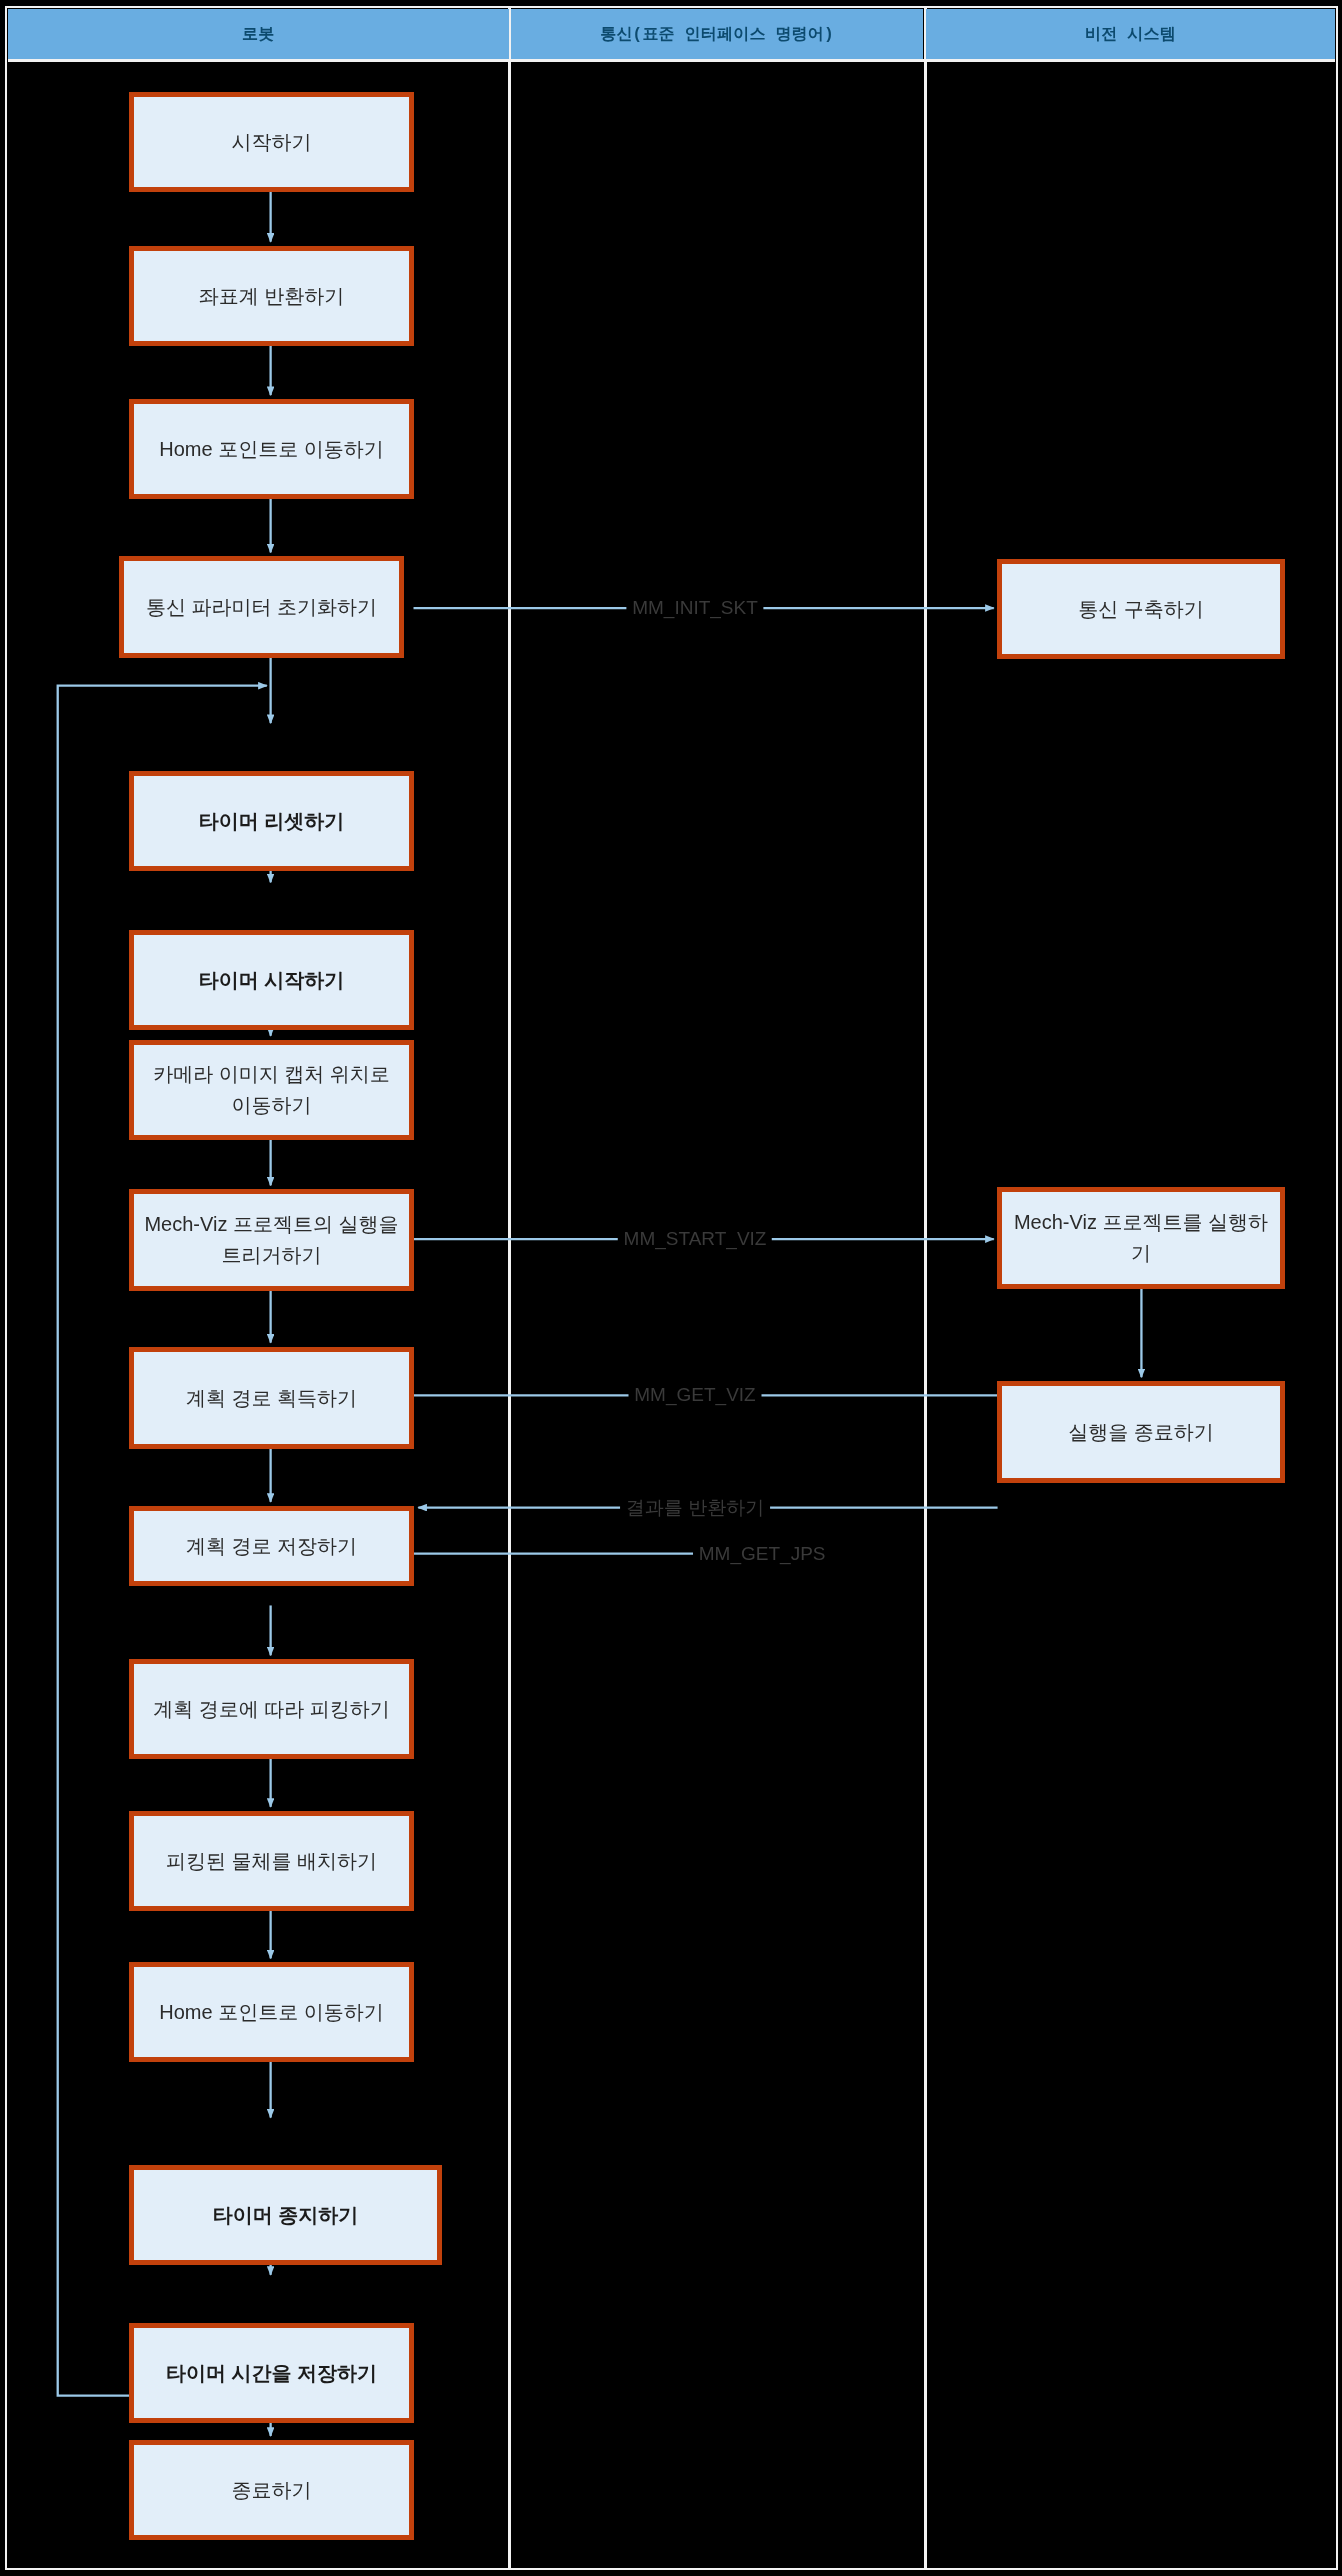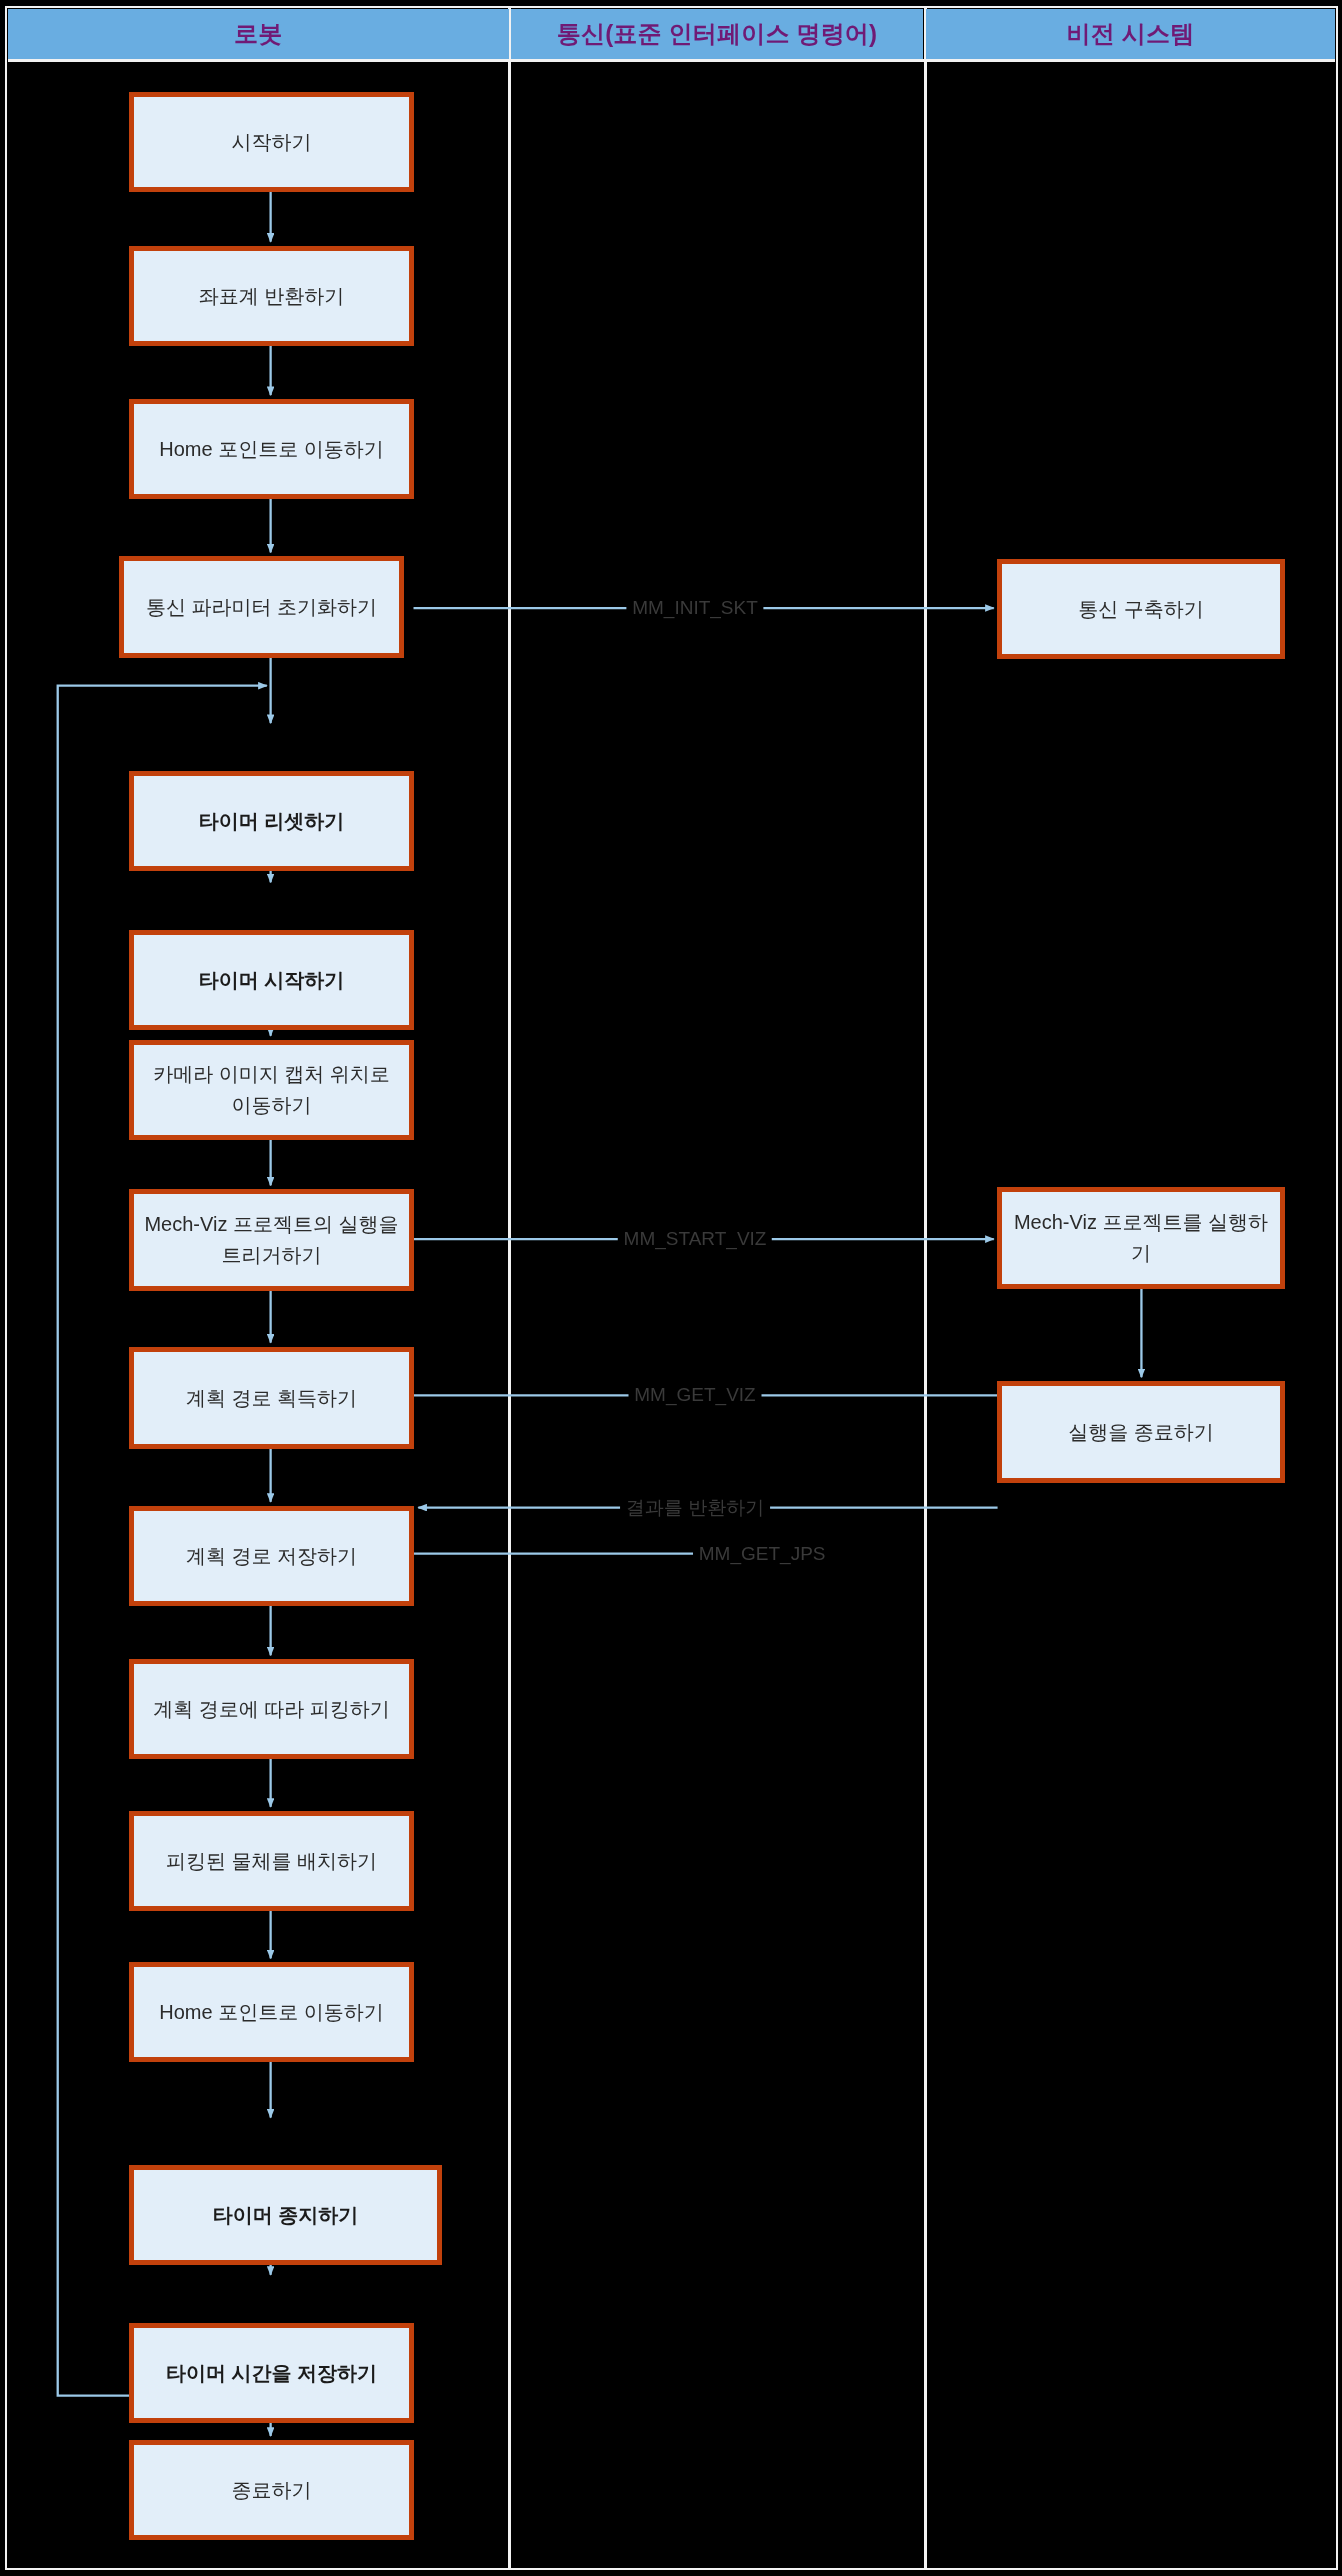"로봇" .header-band span { color: #701a75 -> #0c4a6e; font-family: none -> Liberation Mono, monospace; font-size: 24px -> 16px }
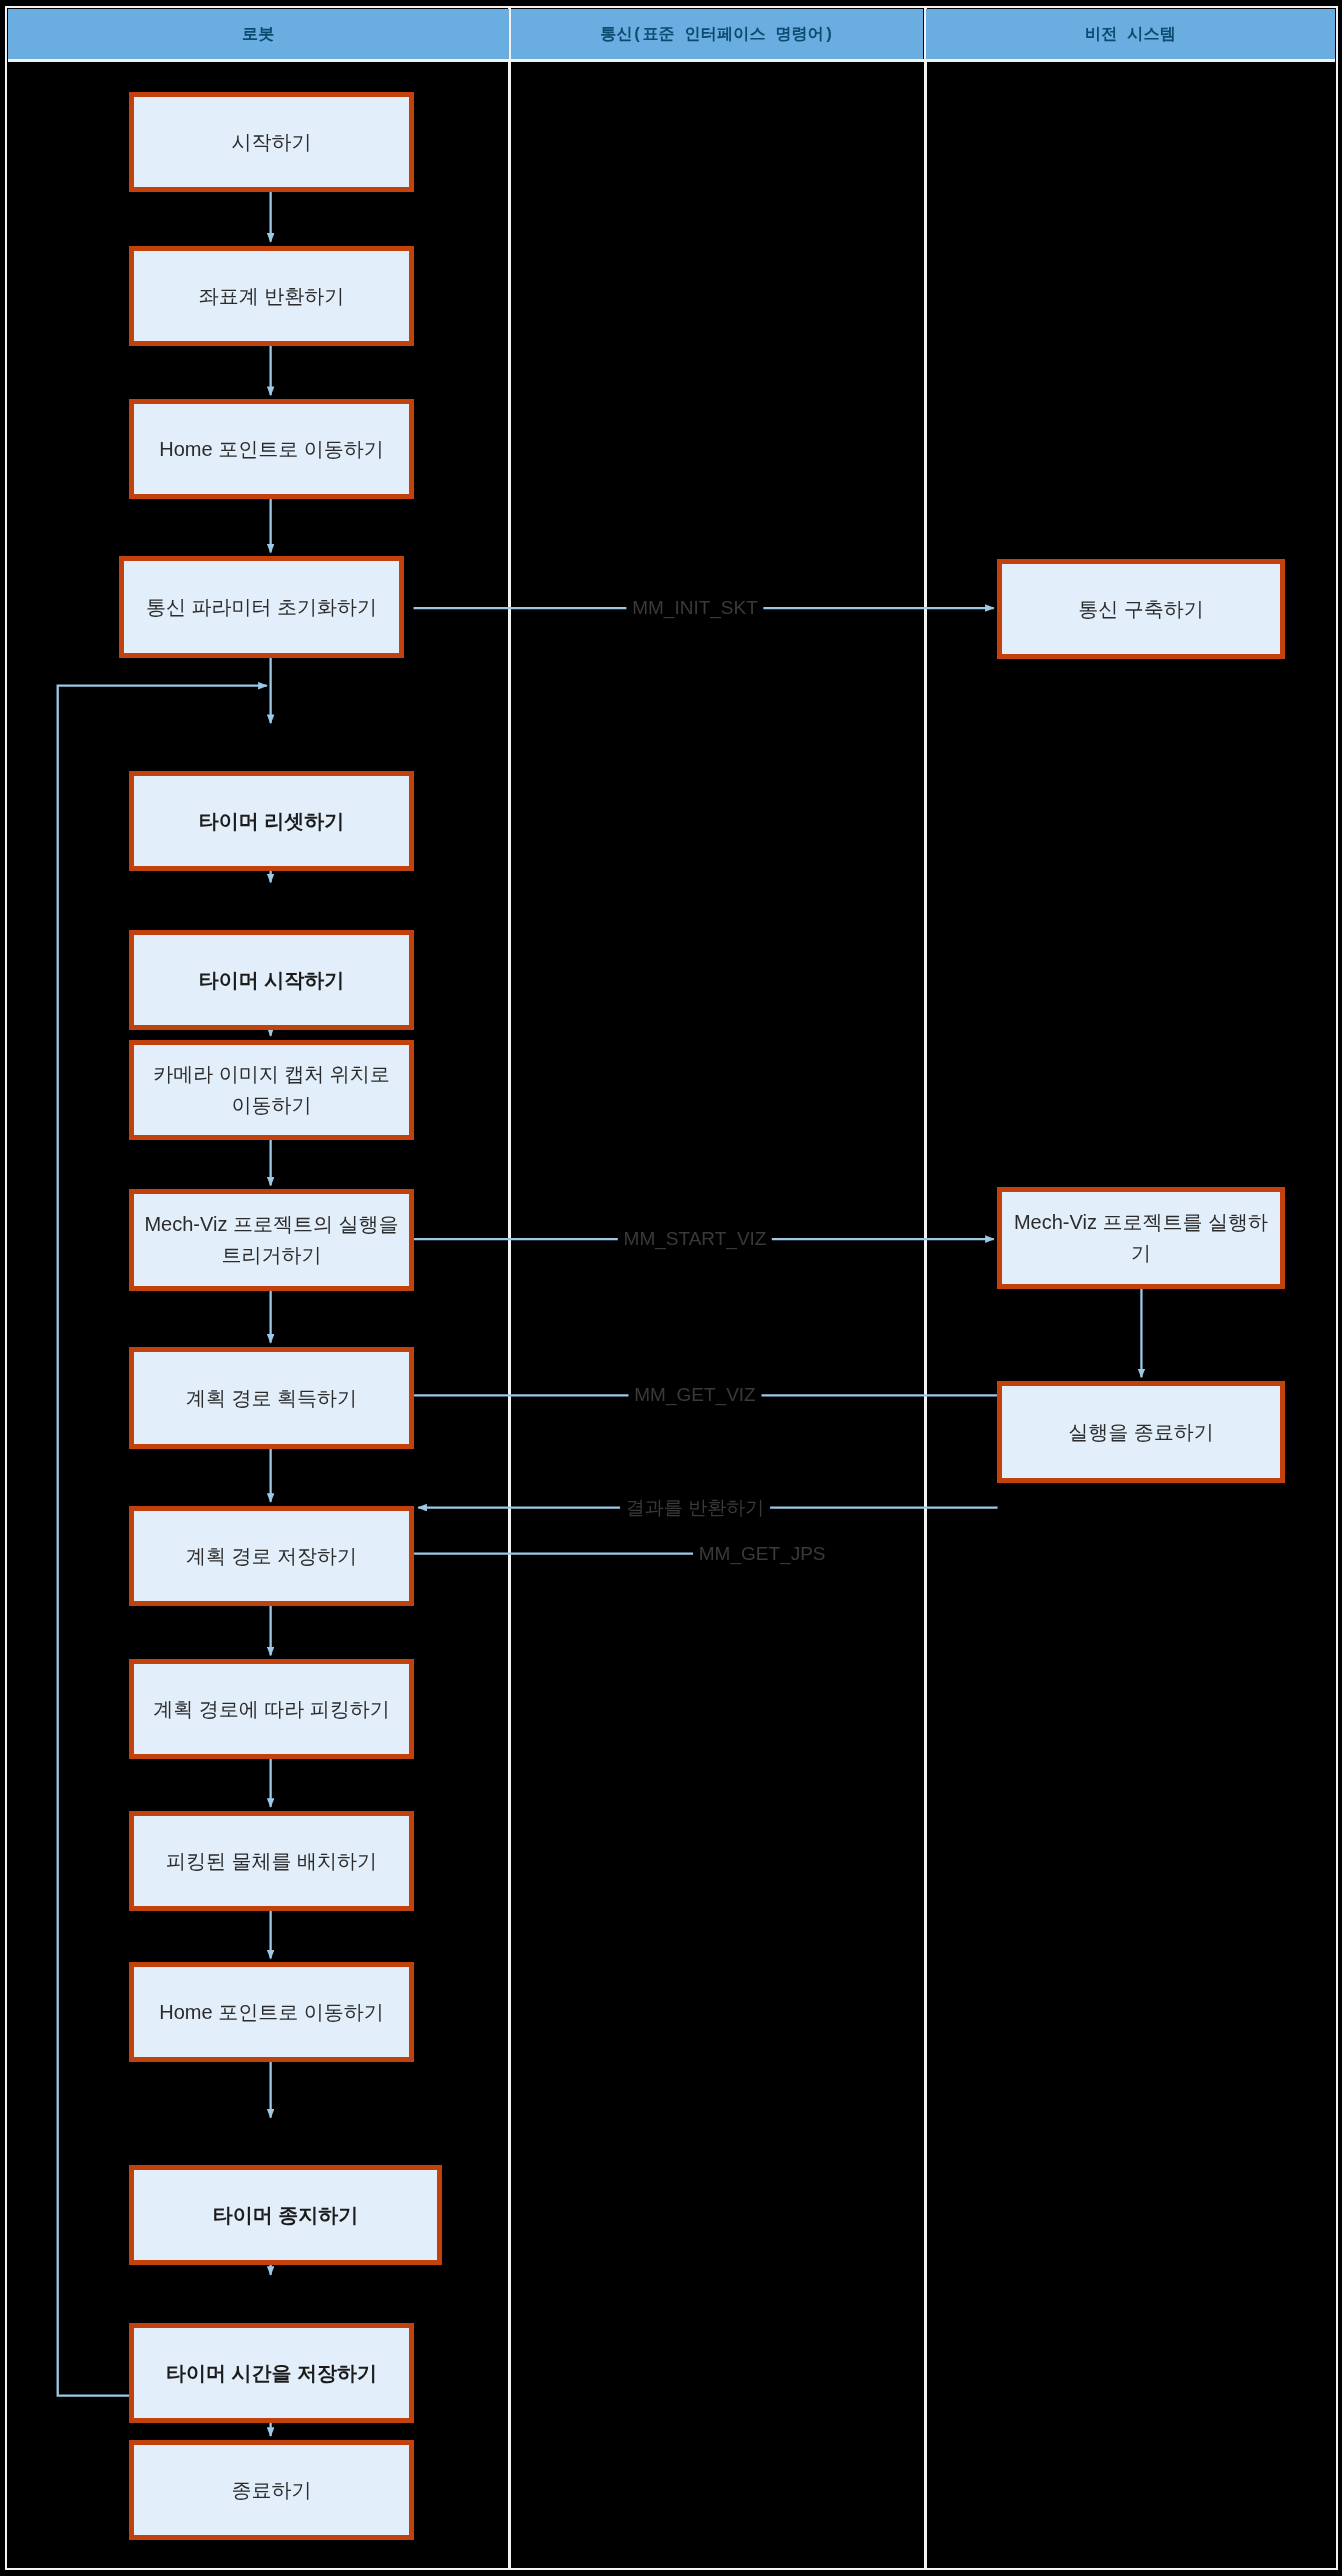"계획 경로 저장하기" div.node { height: 100px -> 80px }
